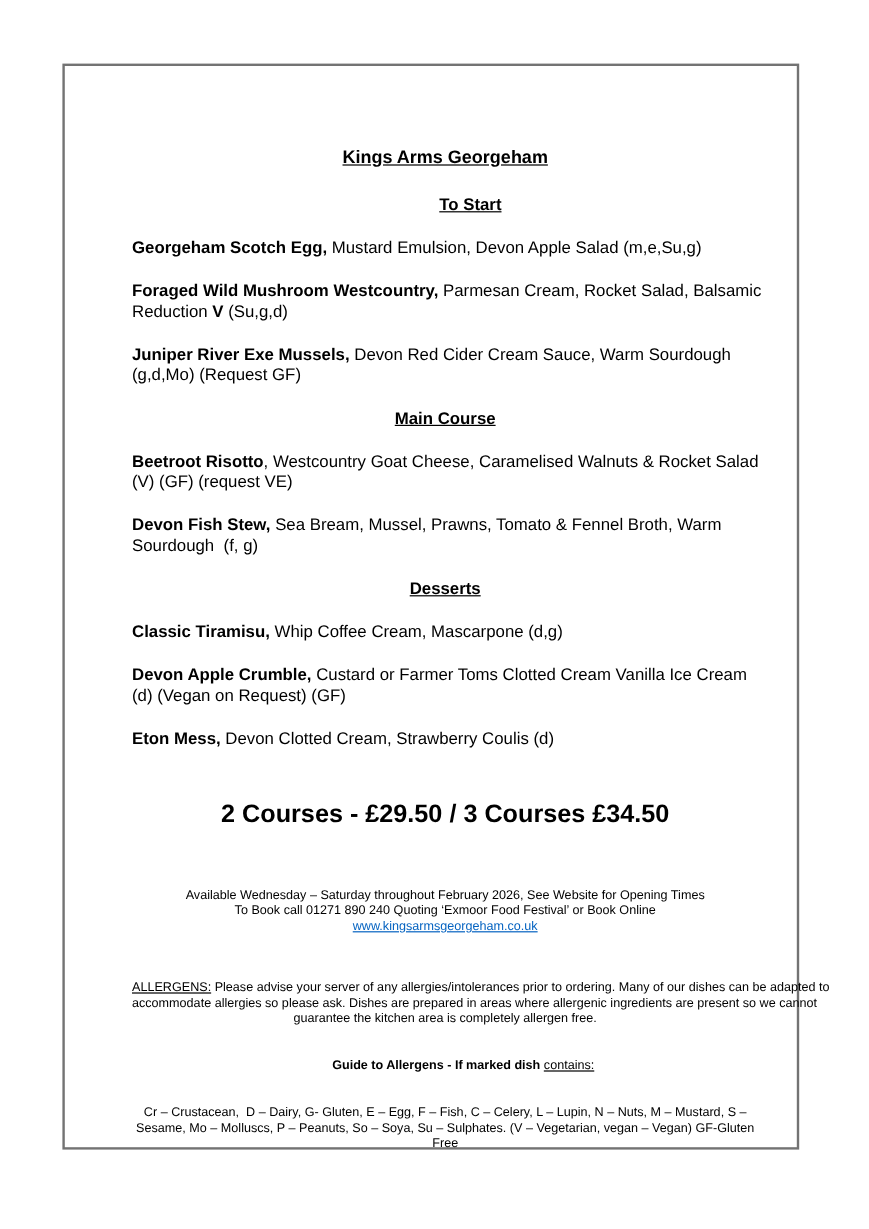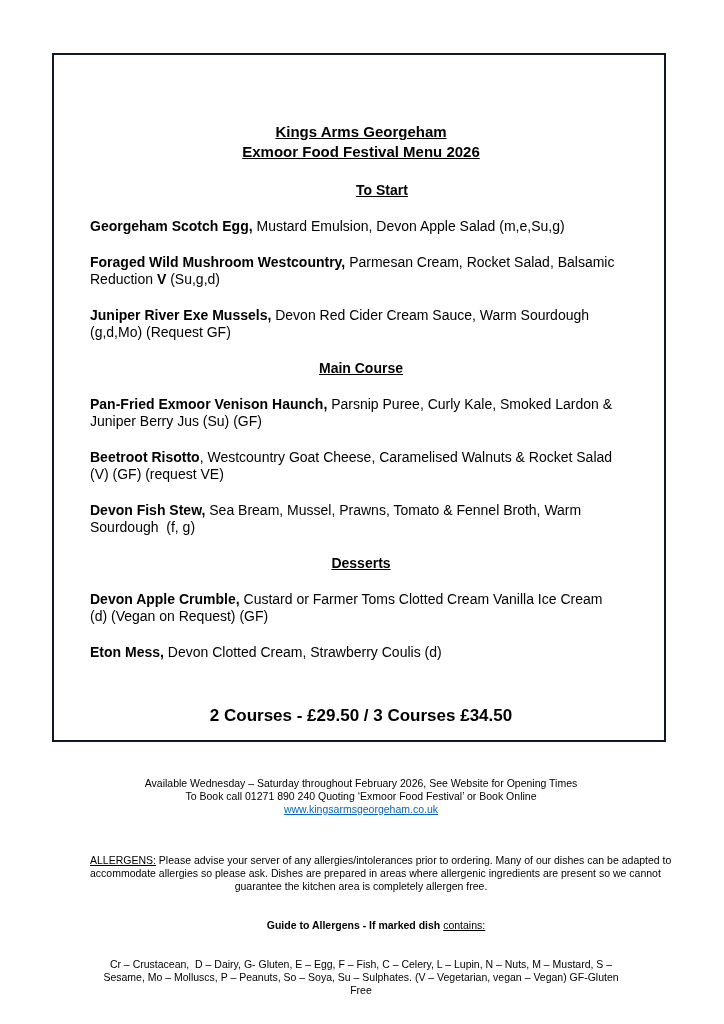"Kings Arms Georgeham" .frame { border: 2px solid #0f172a -> 2px solid #737373; height: 689px -> 905px; padding-left: none -> 20px }
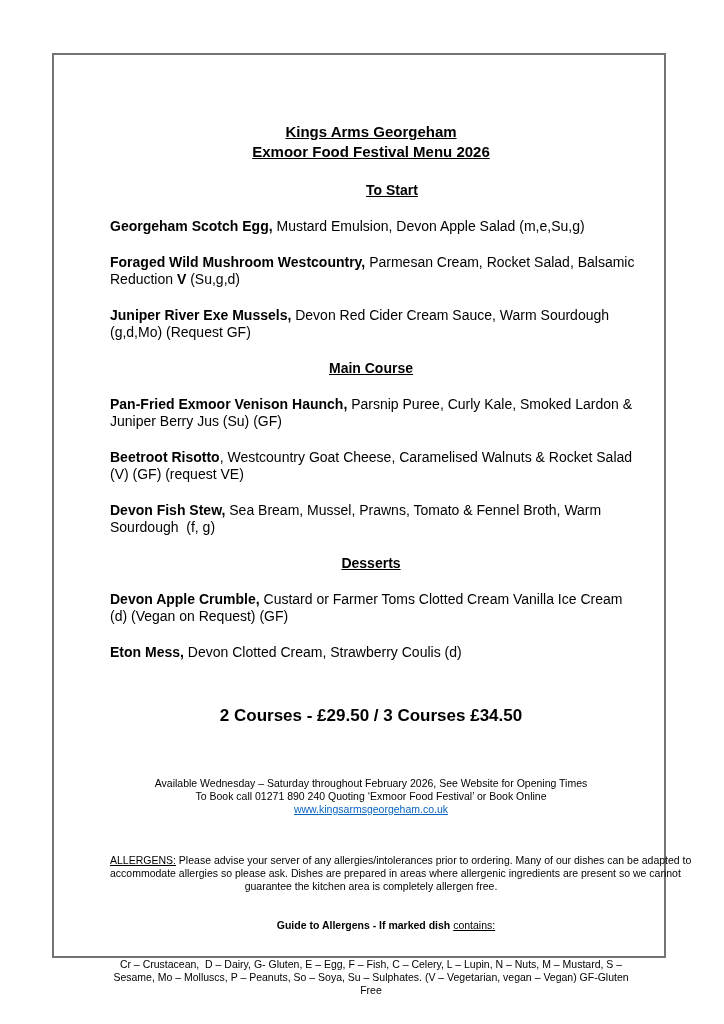"Exmoor Food Festival Menu 2026" div.tline { html: <div>Exmoor Food Festival Menu 2026</div> -> none }
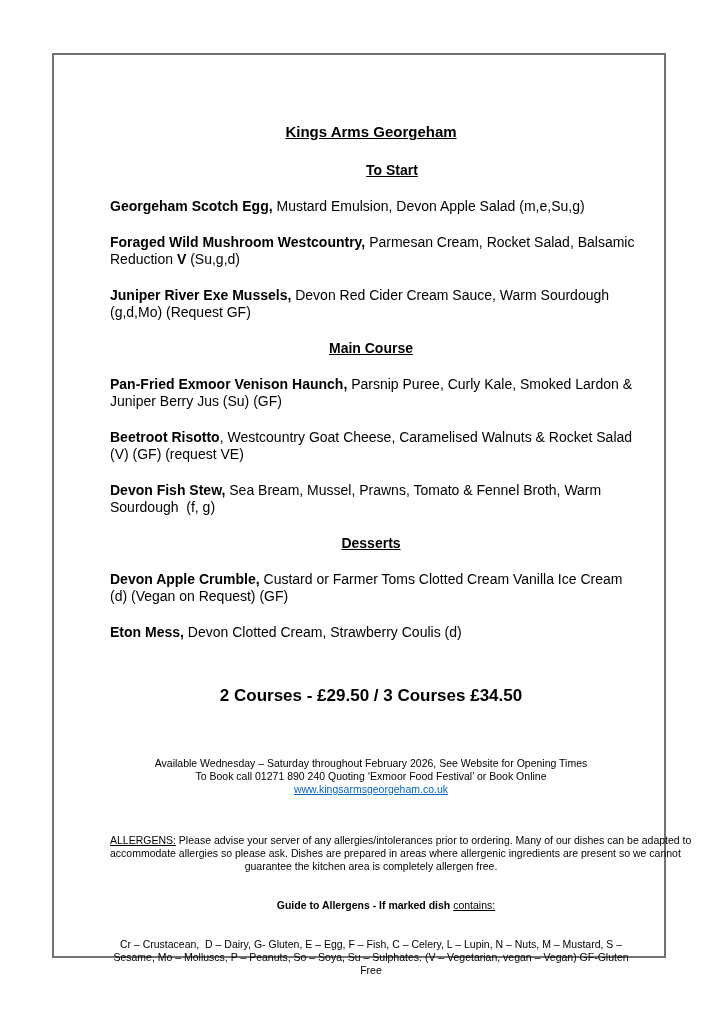"Pan-Fried Exmoor Venison Haunch, Parsnip" p.dish { html: <p><span>Pan-Fried Exmoor Venison Haunch,</span><span> Parsnip Puree, Curly Kale, Smoked Lardon &amp; Juniper Berry Jus (Su) (GF)</span><span></span><span></span></p> -> none }
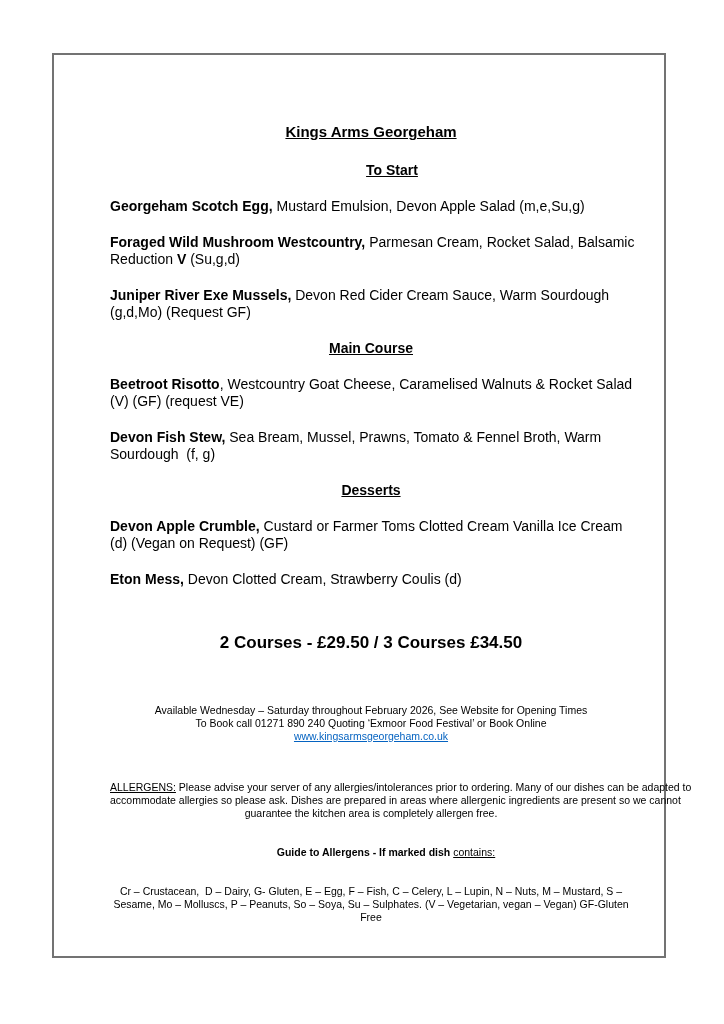"Classic Tiramisu, Whip Coffee Cream," p.dish { html: none -> <p><span>Classic Tiramisu,</span><span> Whip Coffee Cream, Mascarpone (d,g)</span><span></span><span></span></p> }
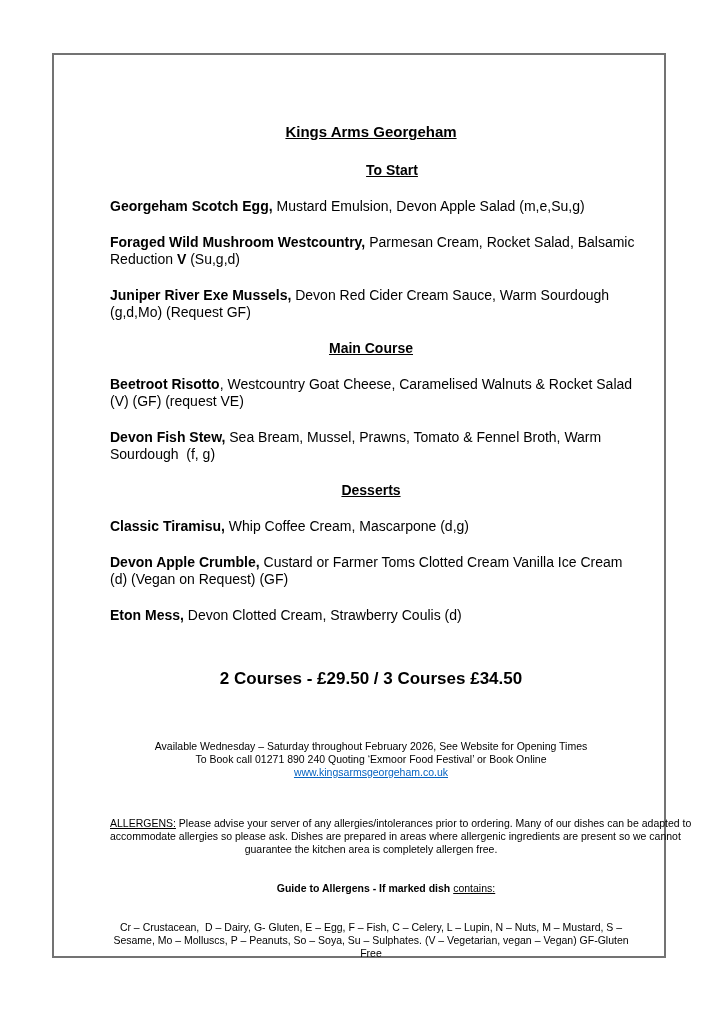"2 Courses - £29.50 /" .price { font-size: 17px -> 21px }
